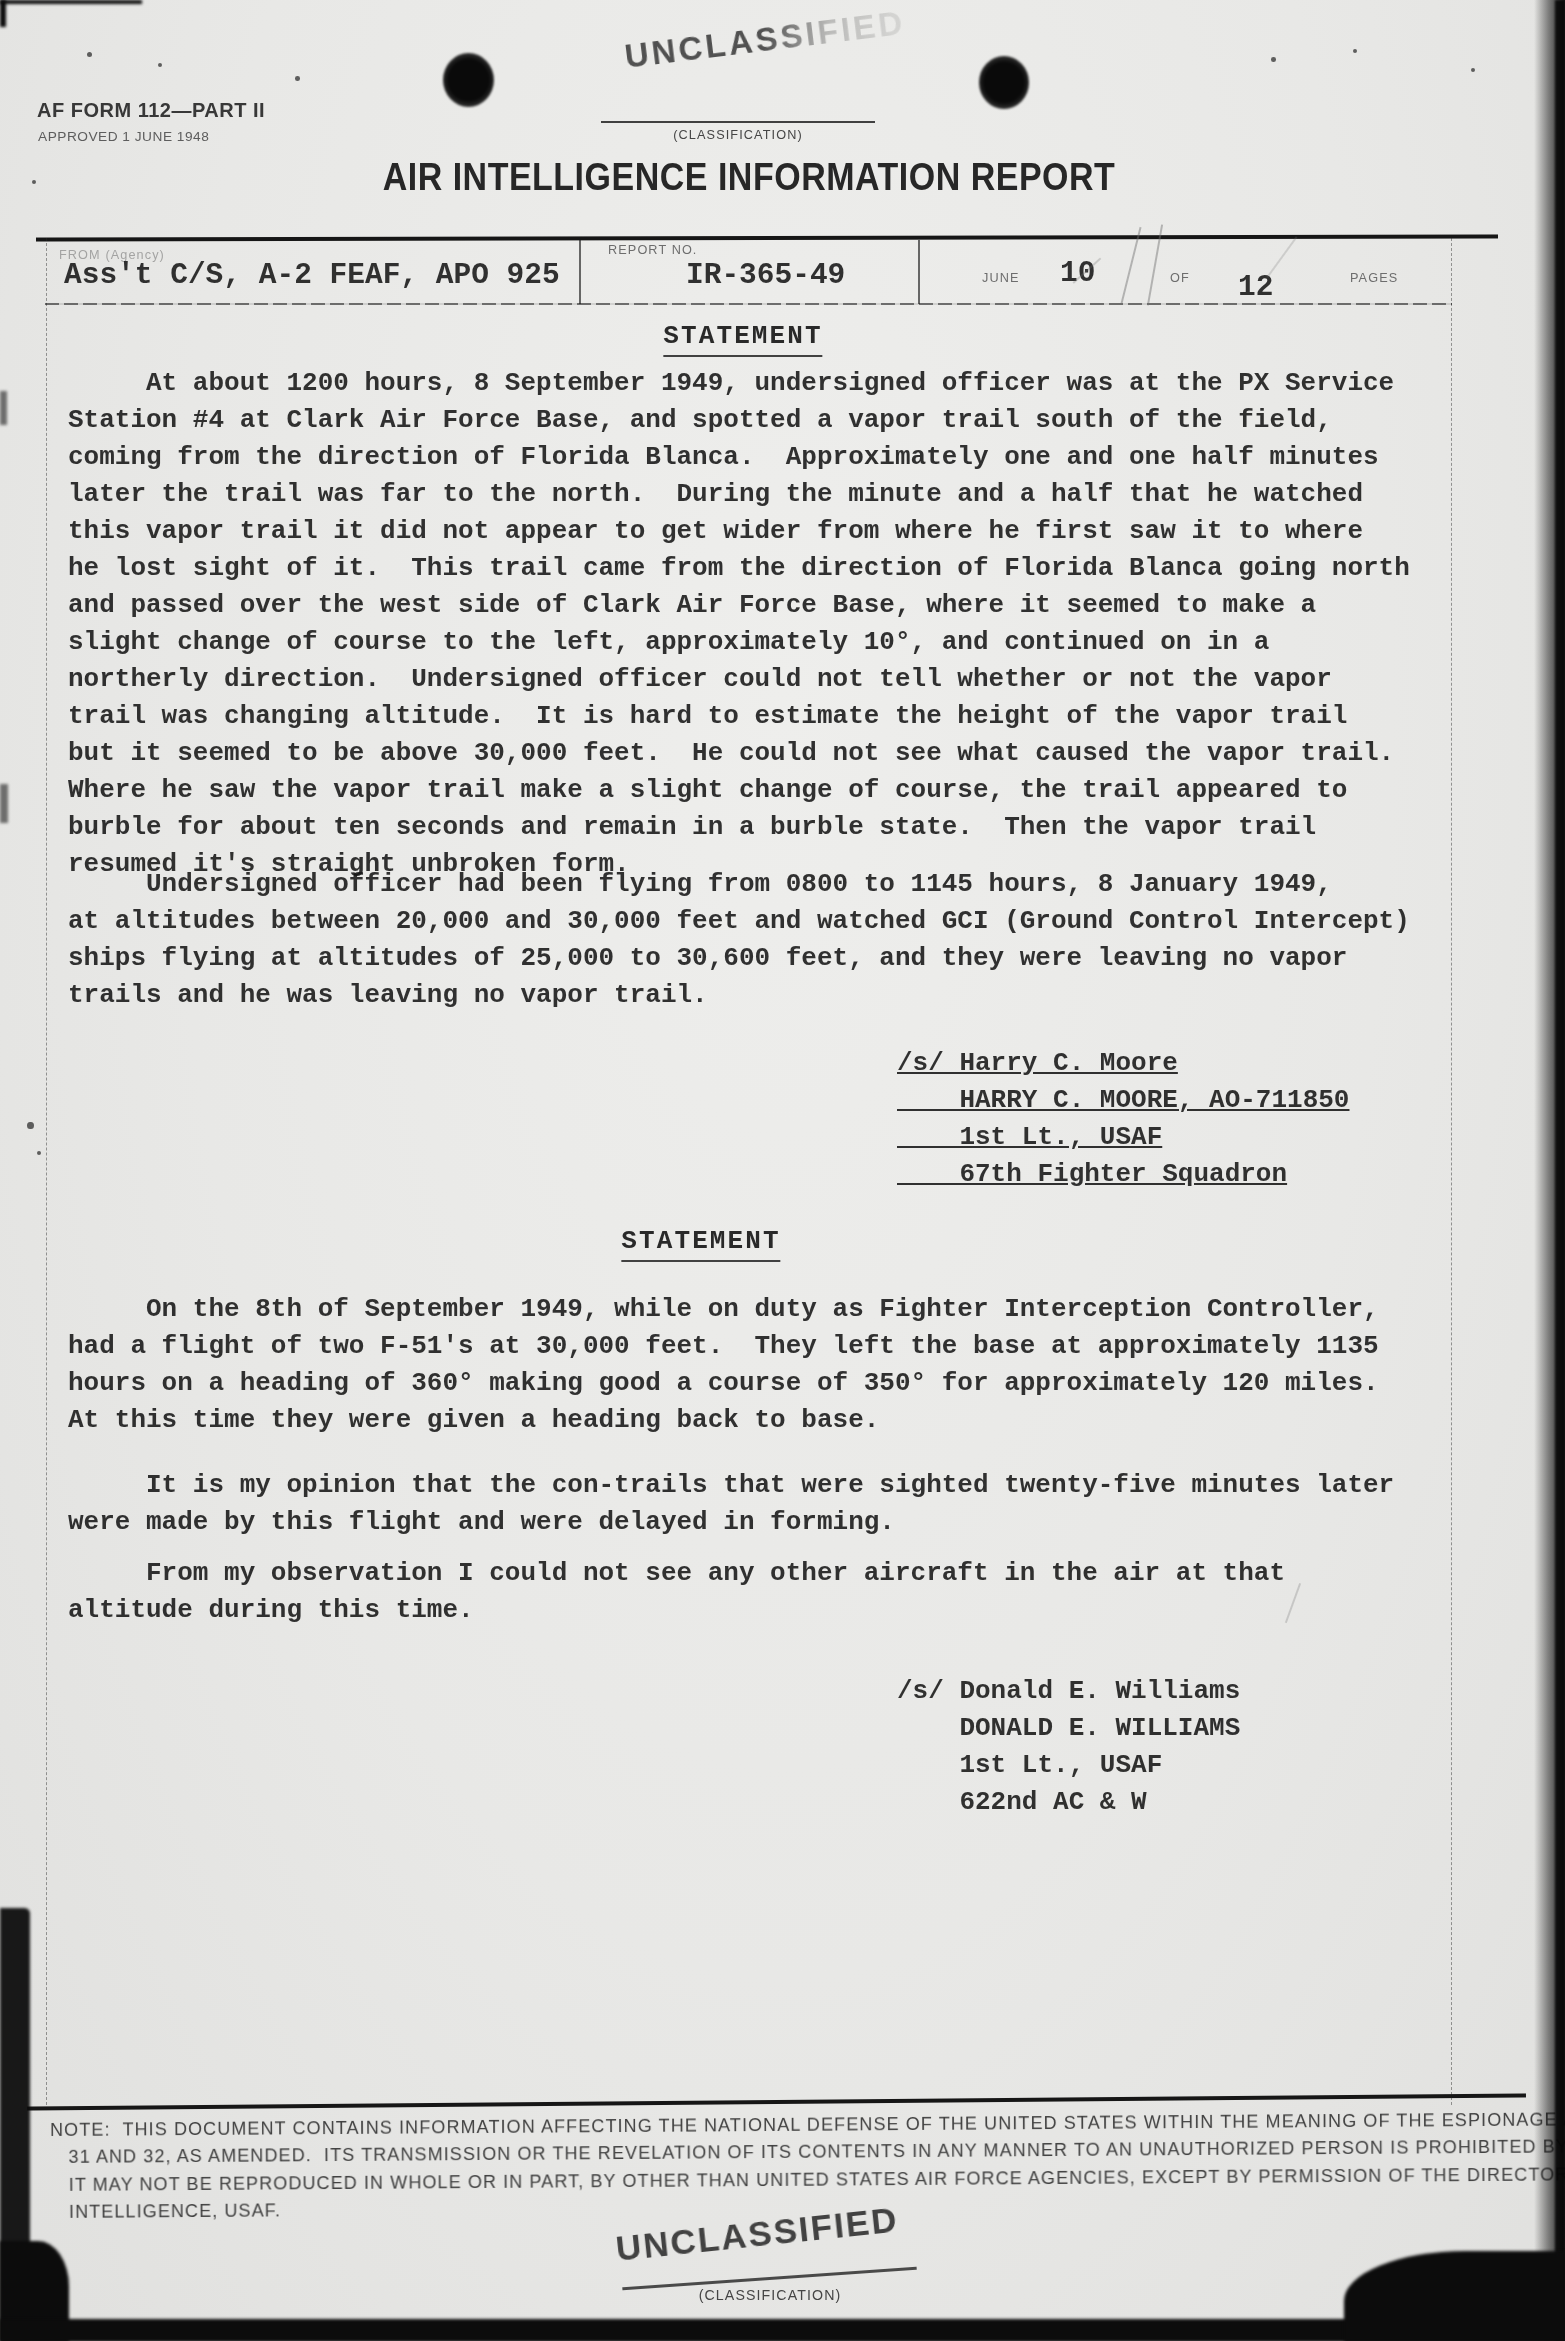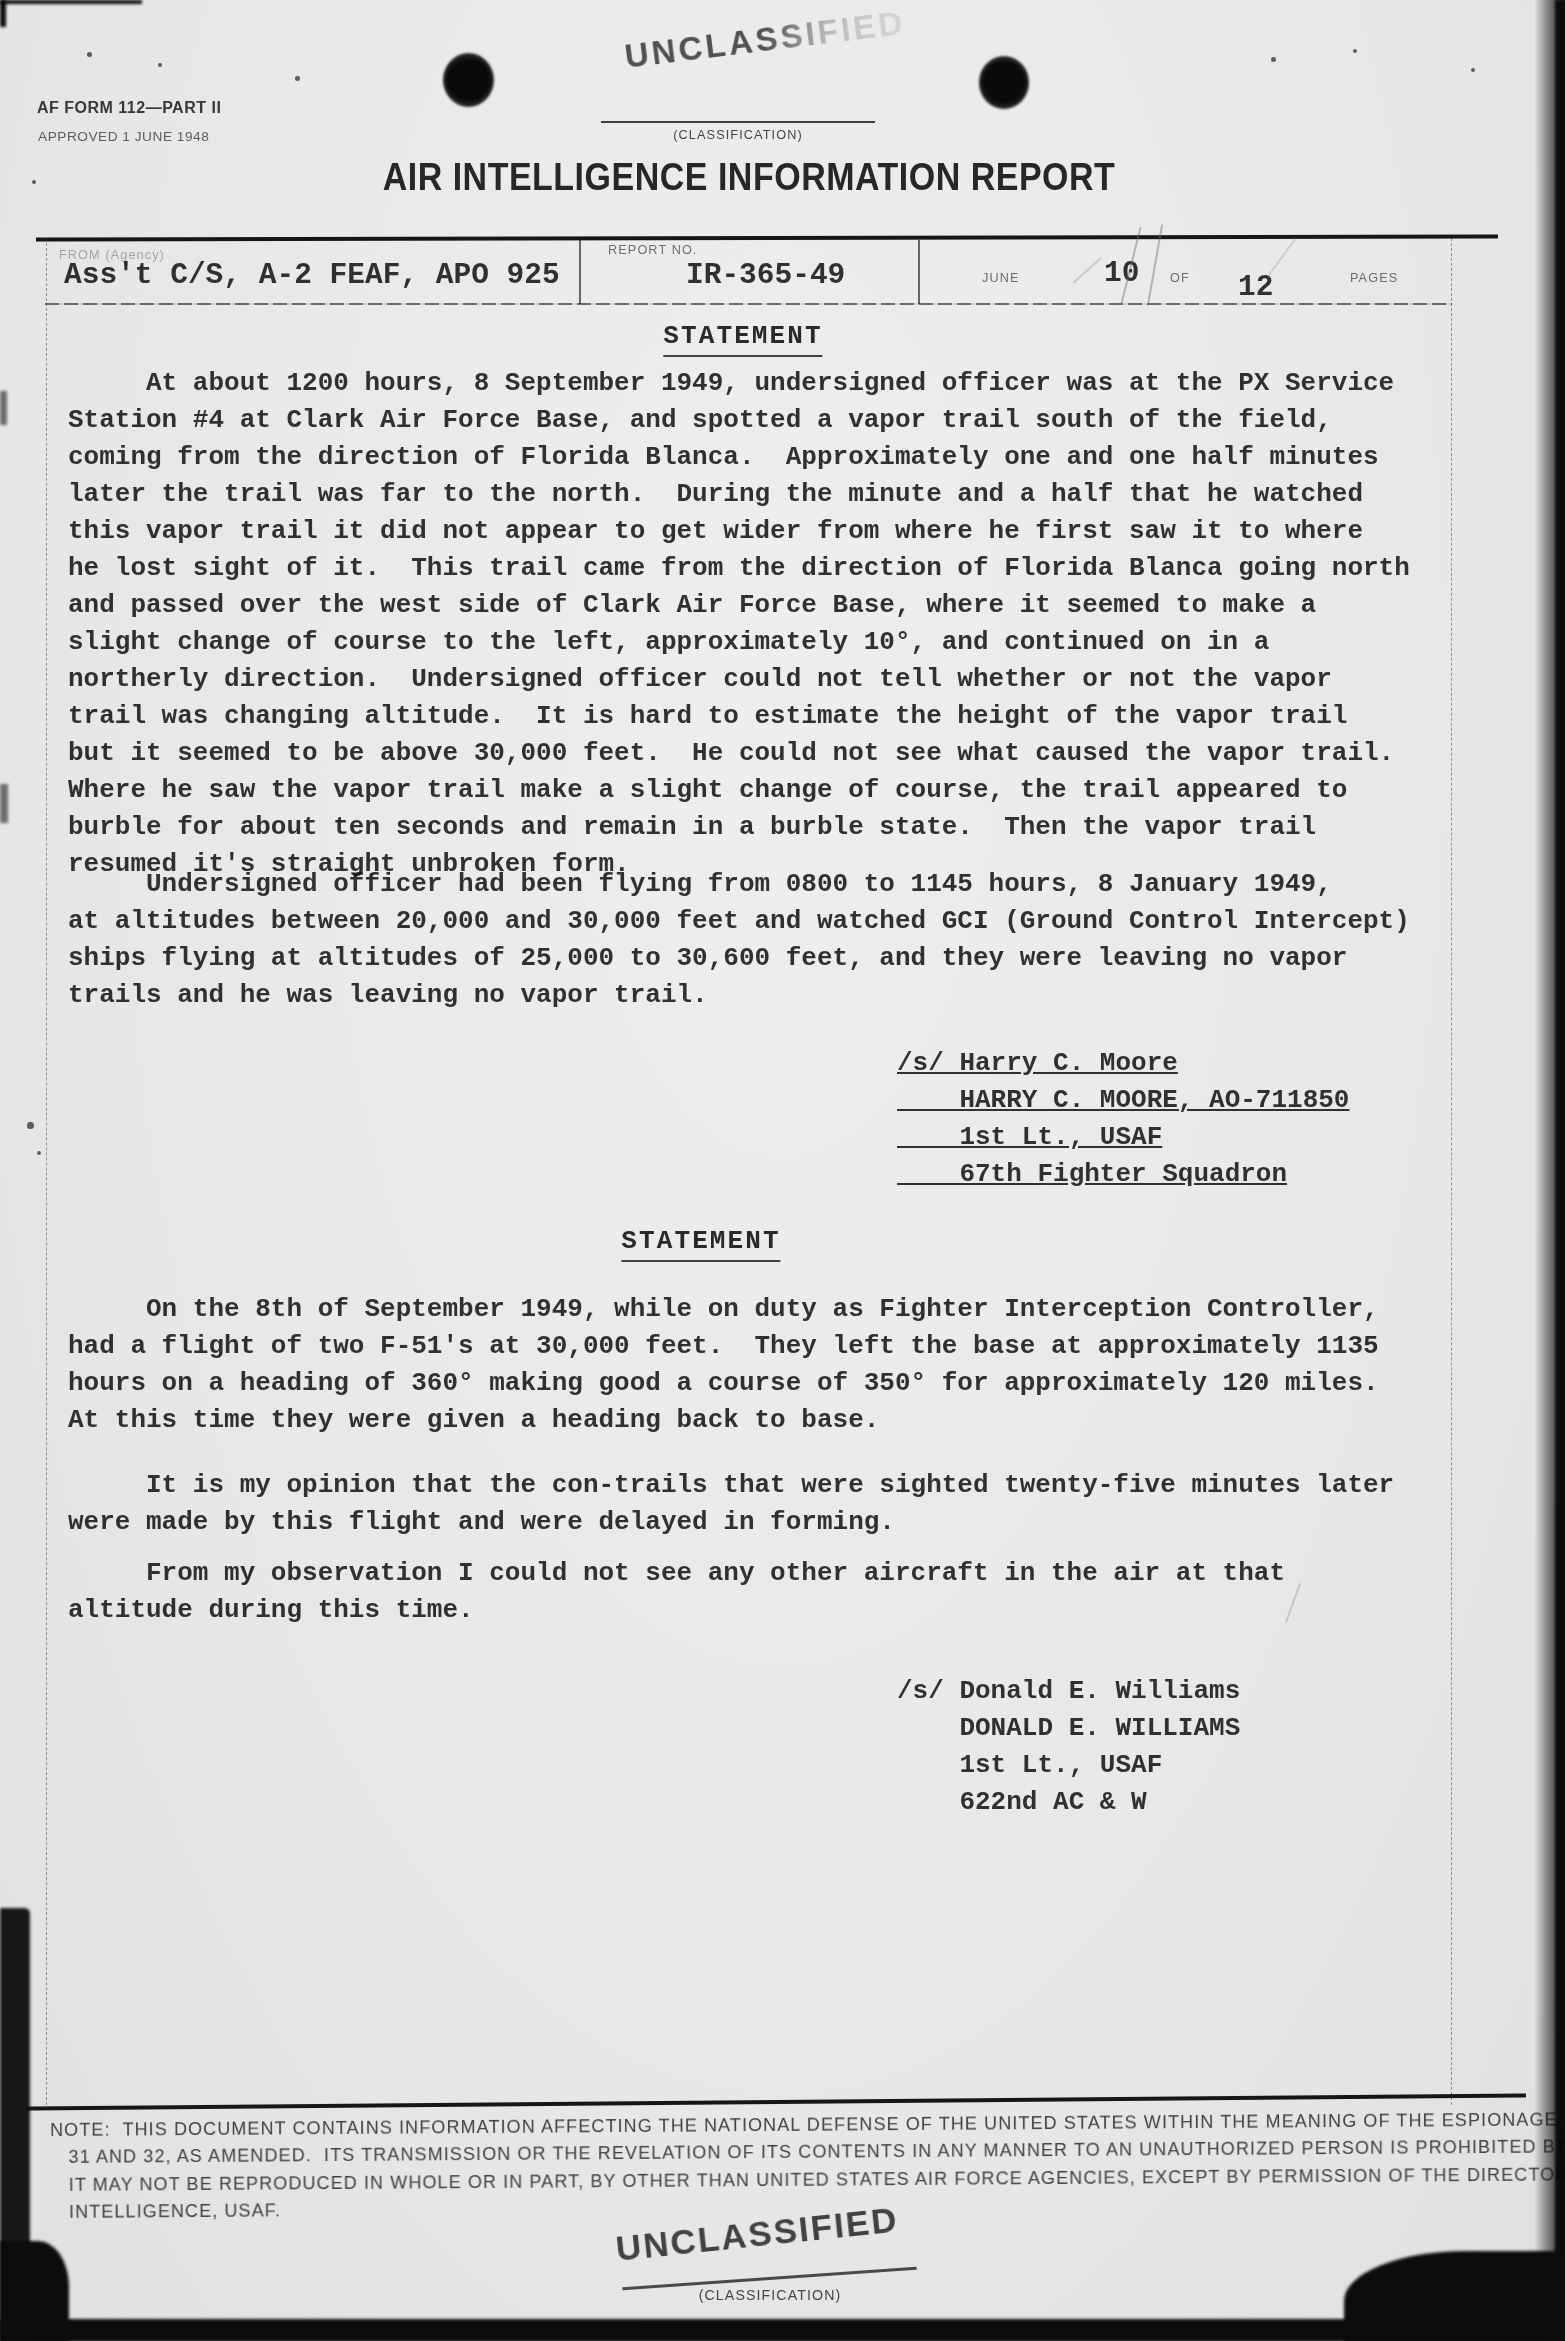"AF FORM 112—PART II" .form-id1 { font-size: 16px -> 20px }
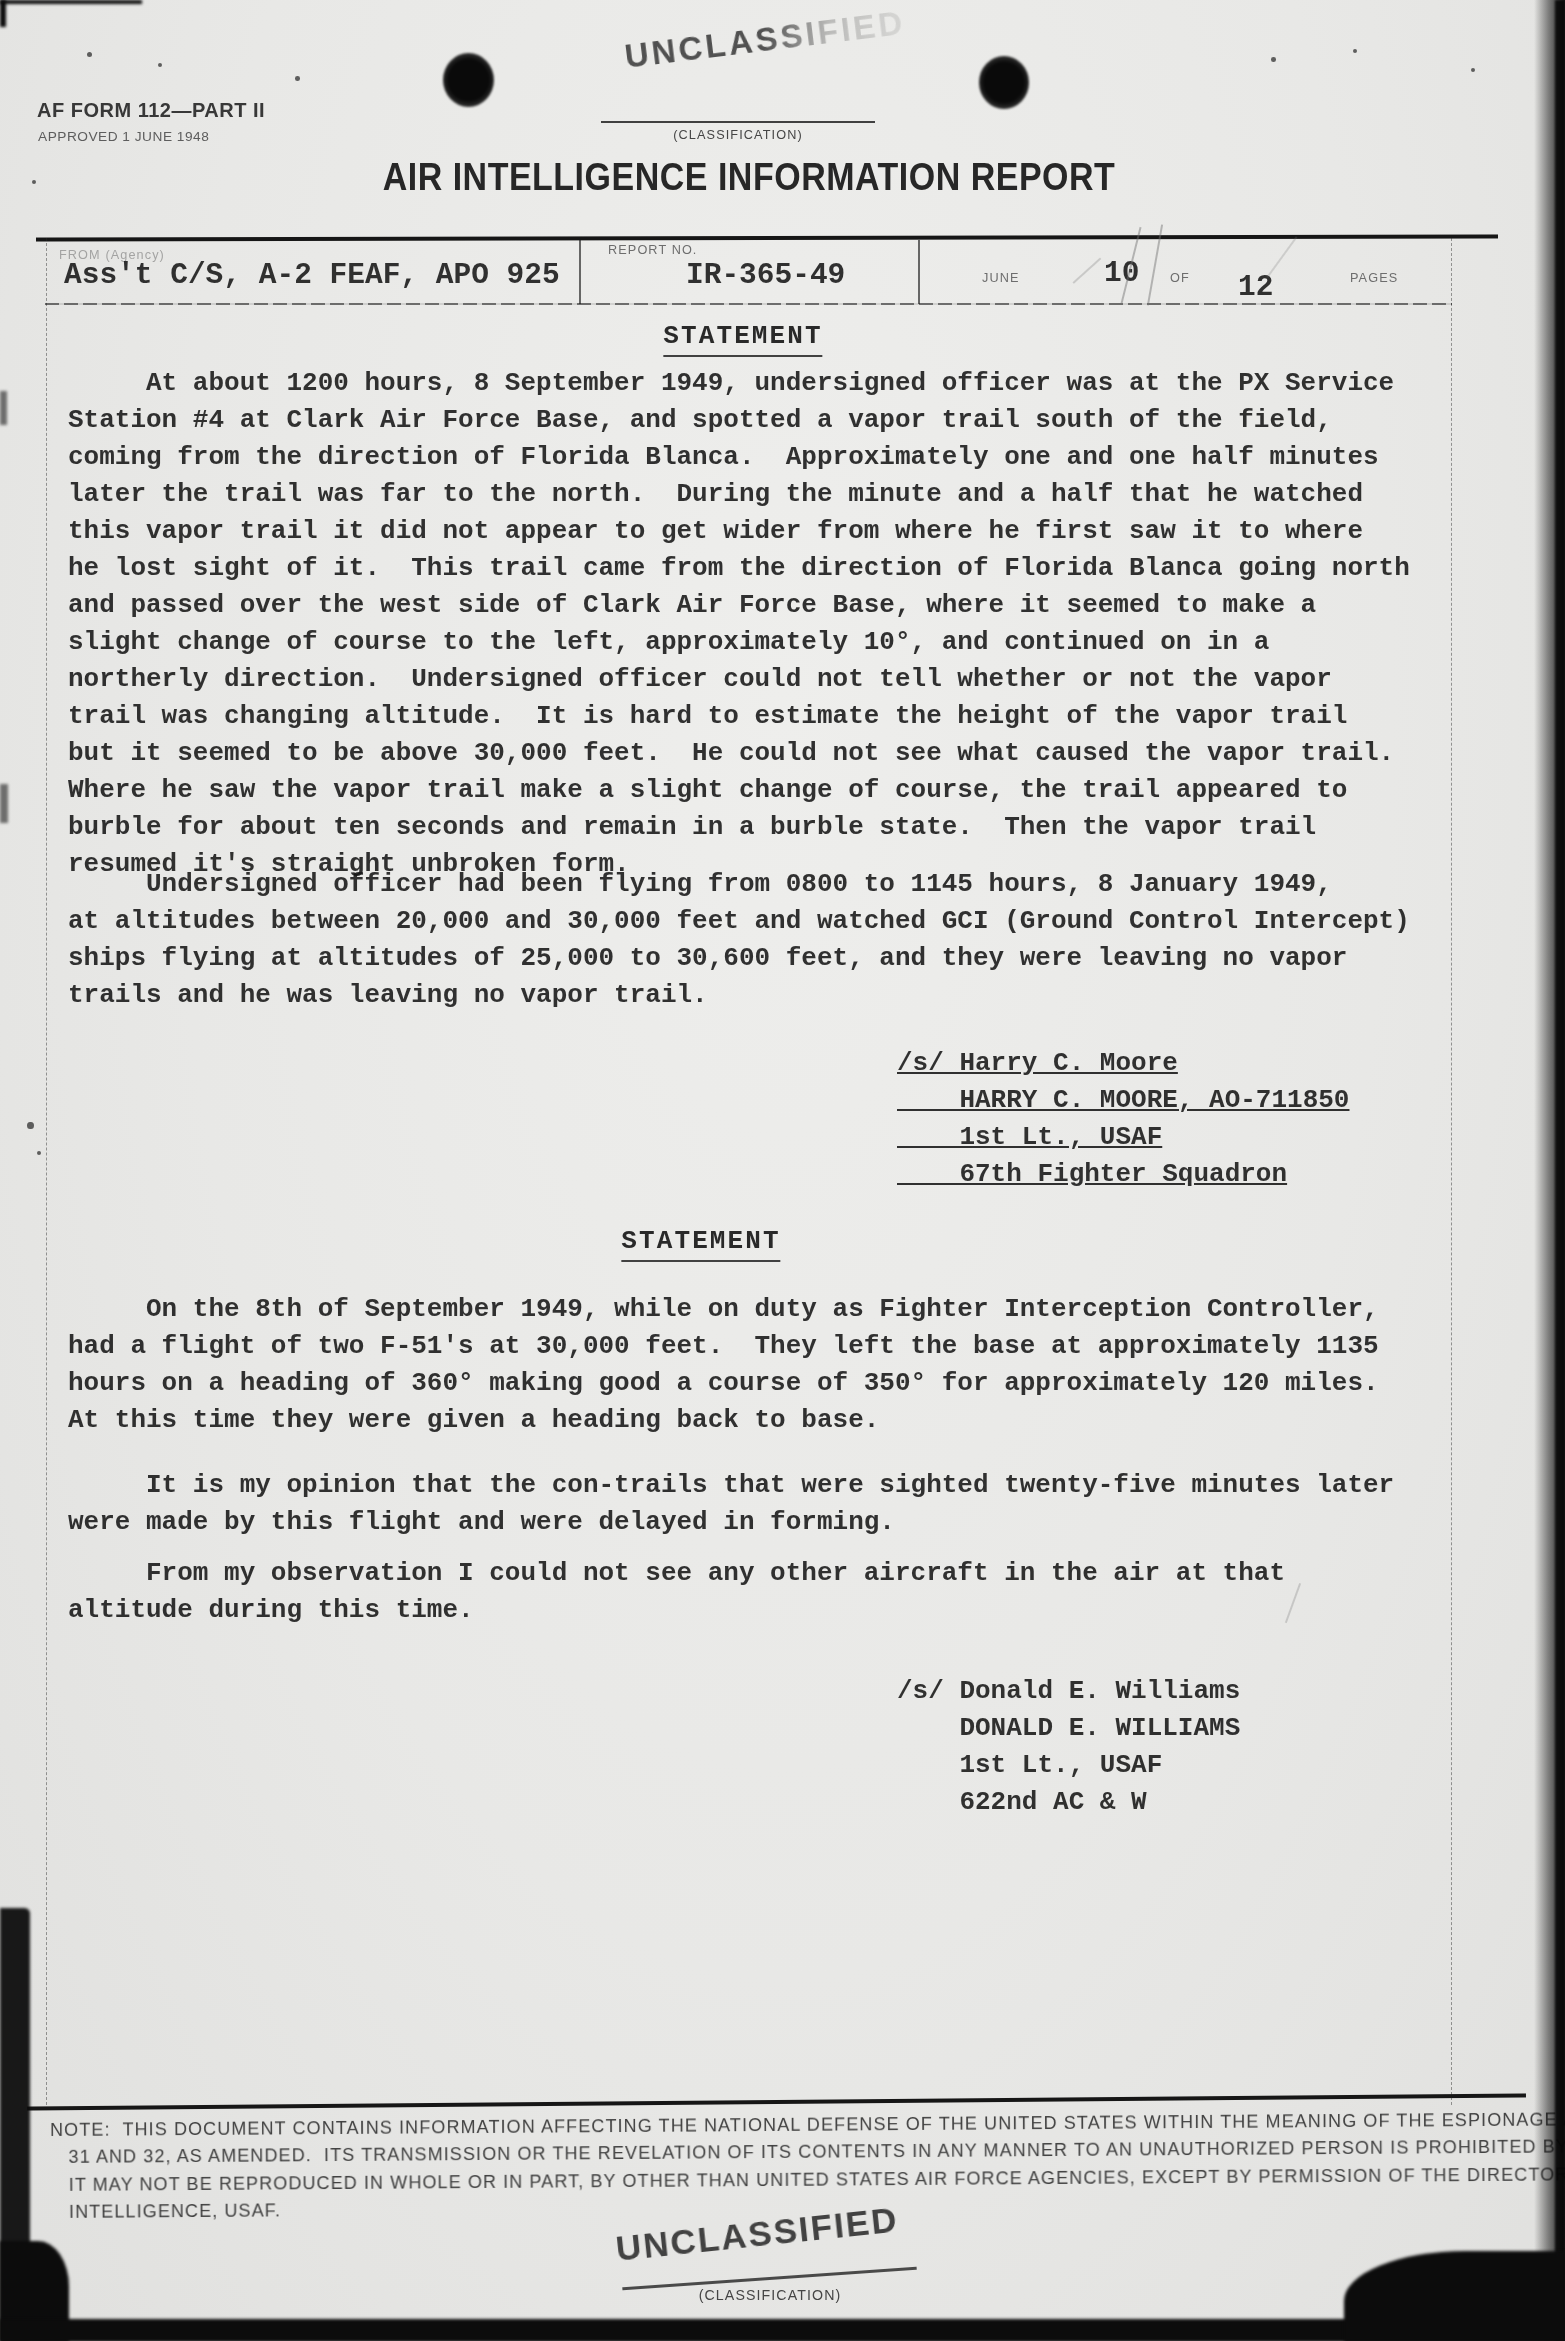"10" div.abs { margin-left: 44px -> none }
